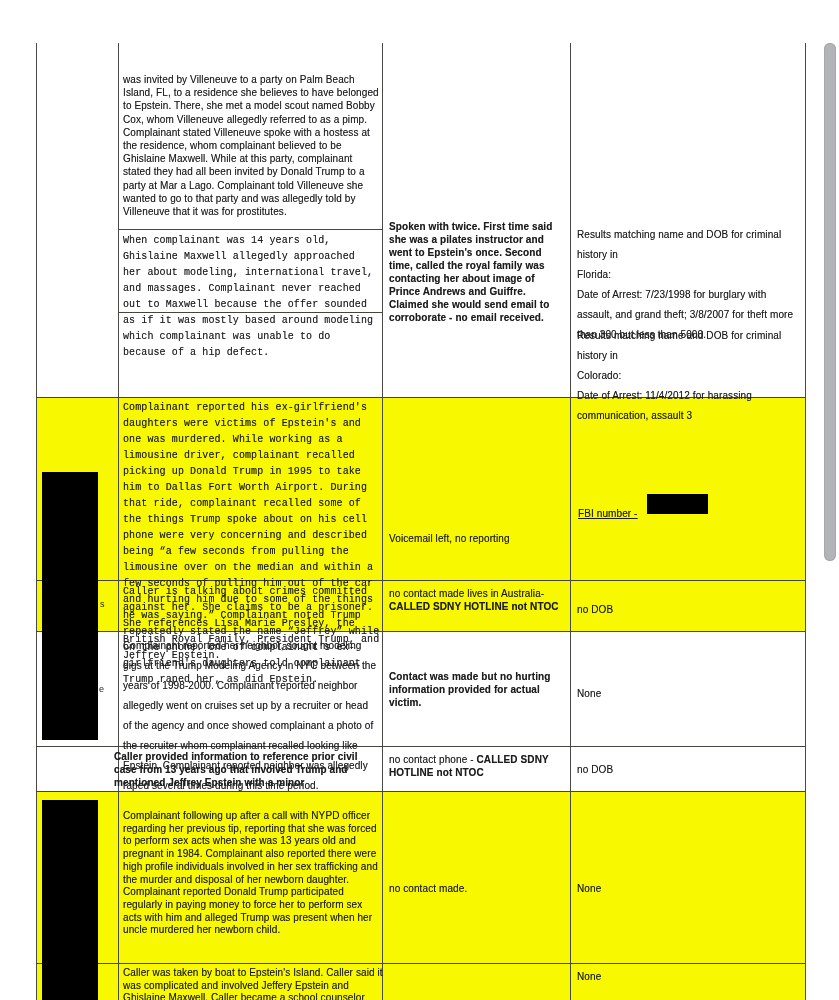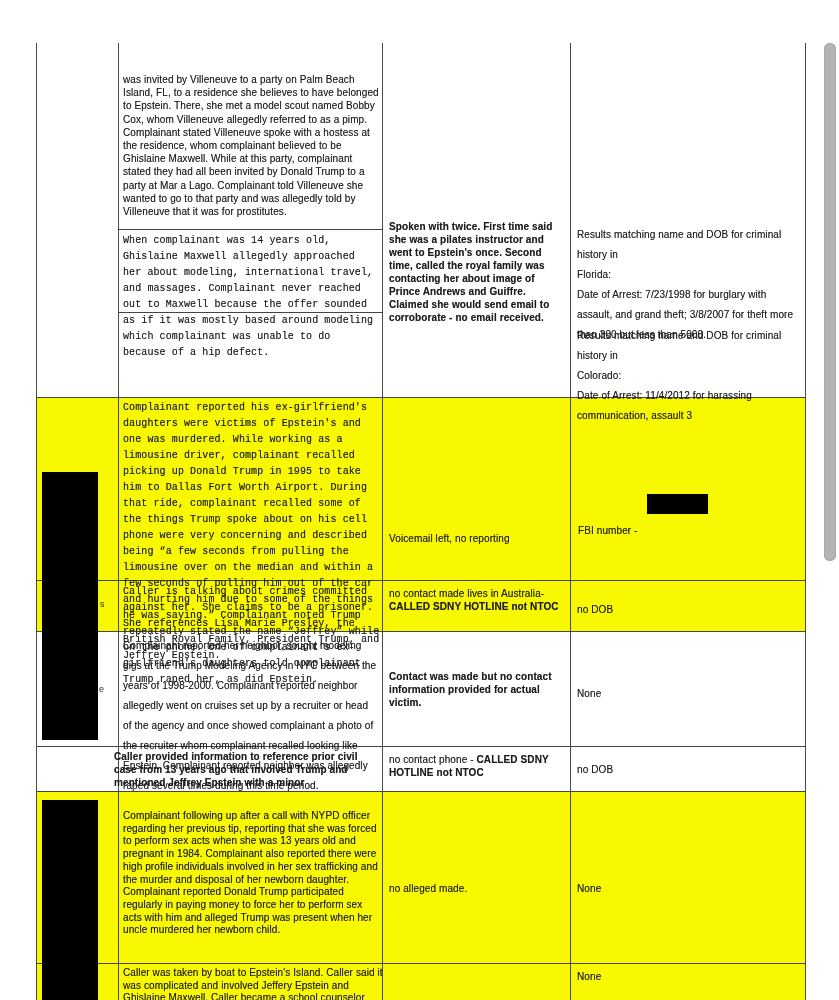"FBI number -" div.cellText { text-decoration: none -> underline; top: 478px -> 461px }
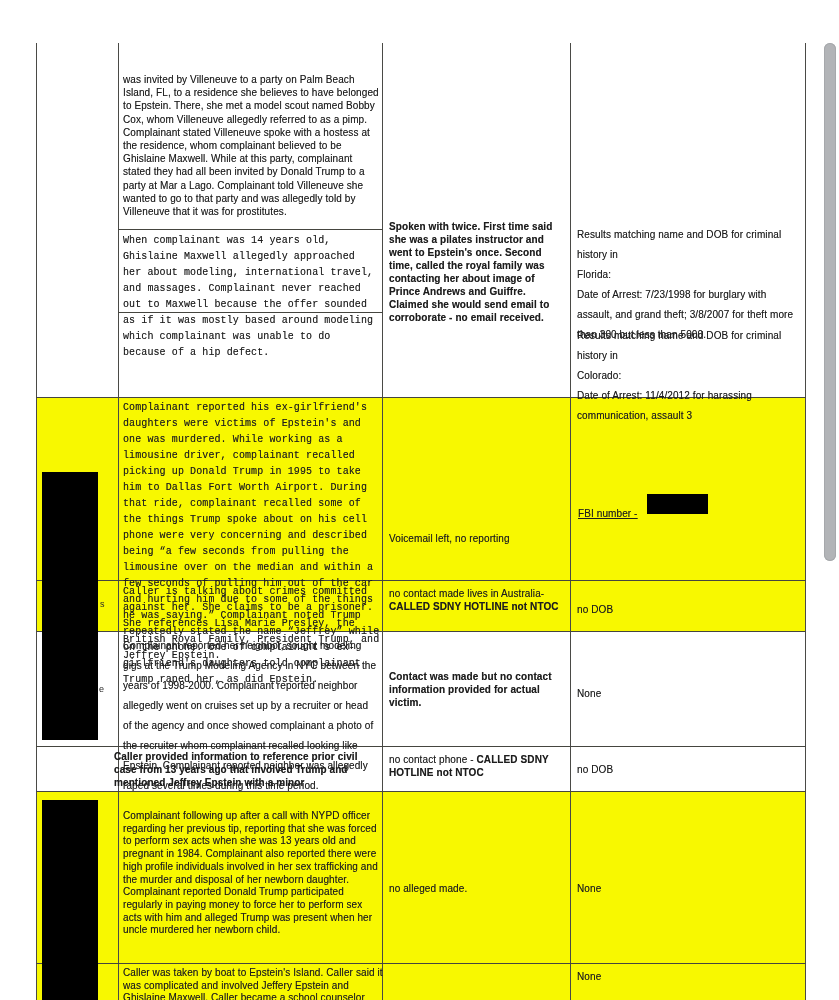"Contact was made but no" div.cellText { text: contact -> hurting }
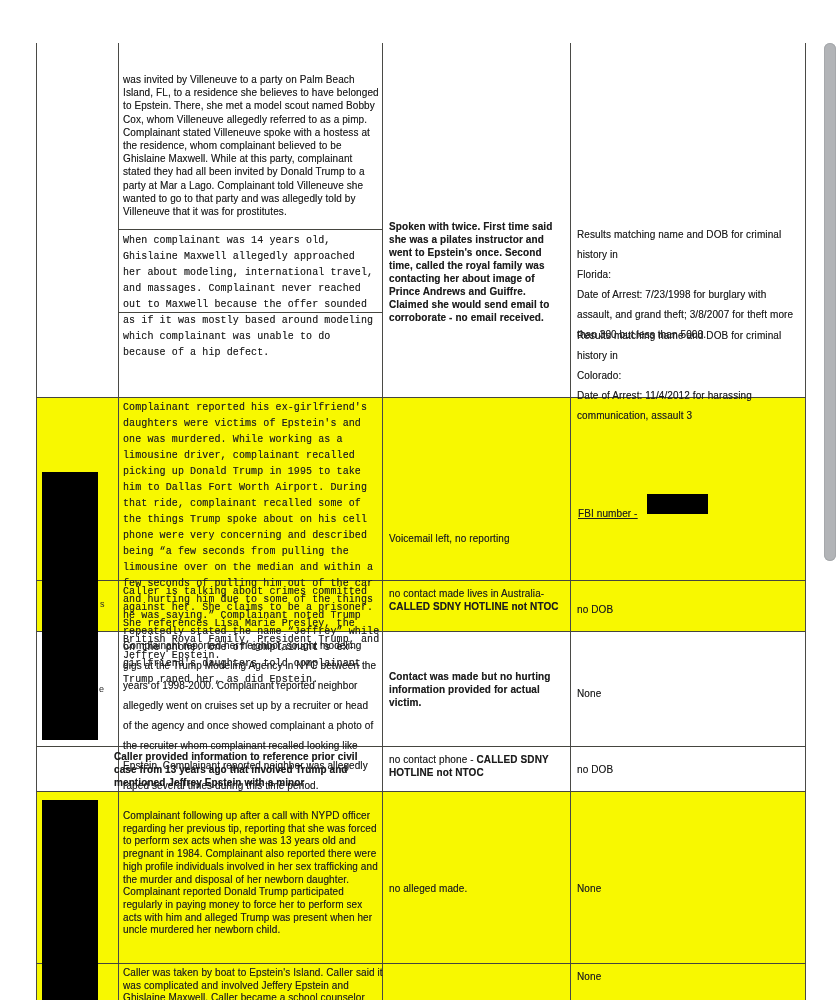"no alleged made." div.cellText { text: alleged -> contact }
